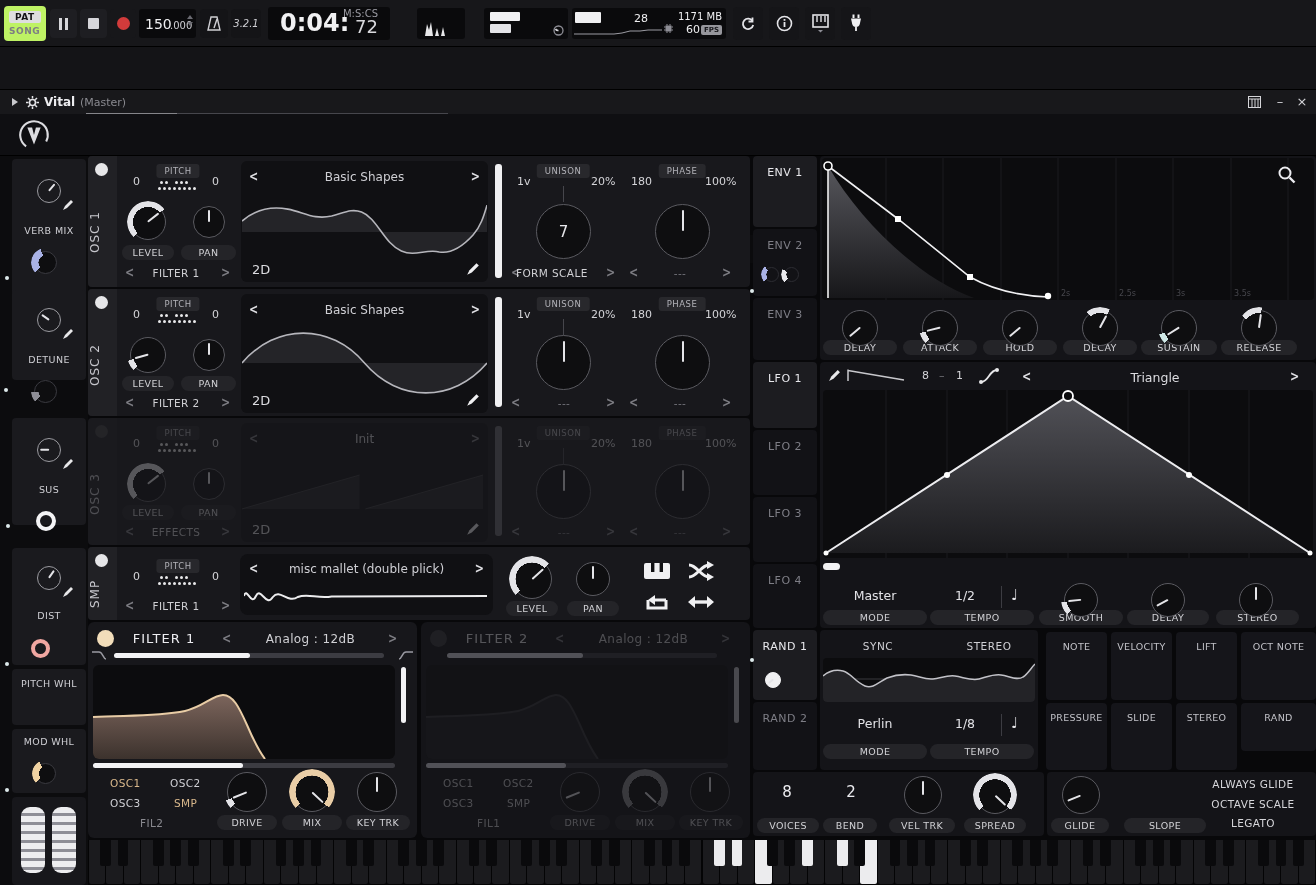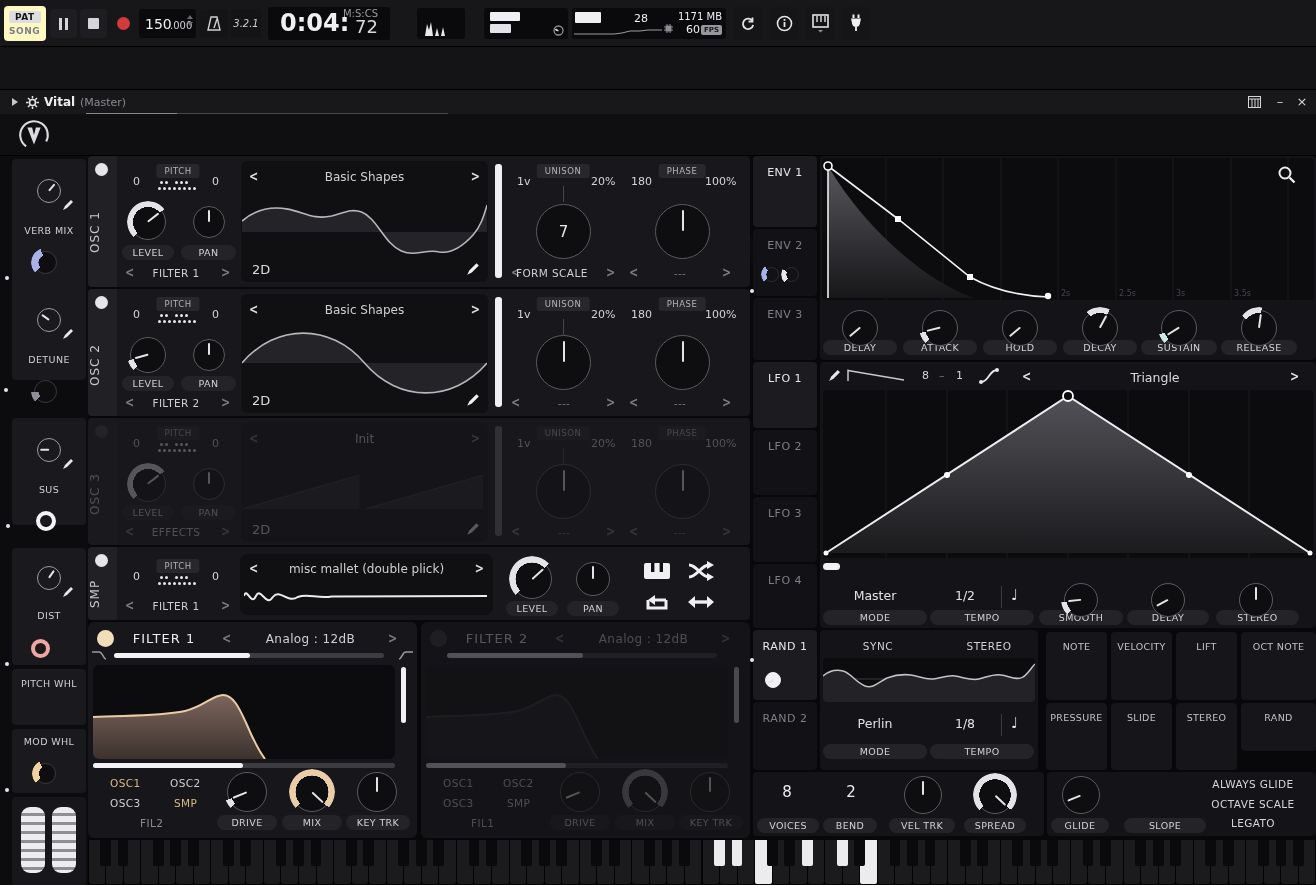"PAT" .grp { background: #fef9c3 -> #bef264 }
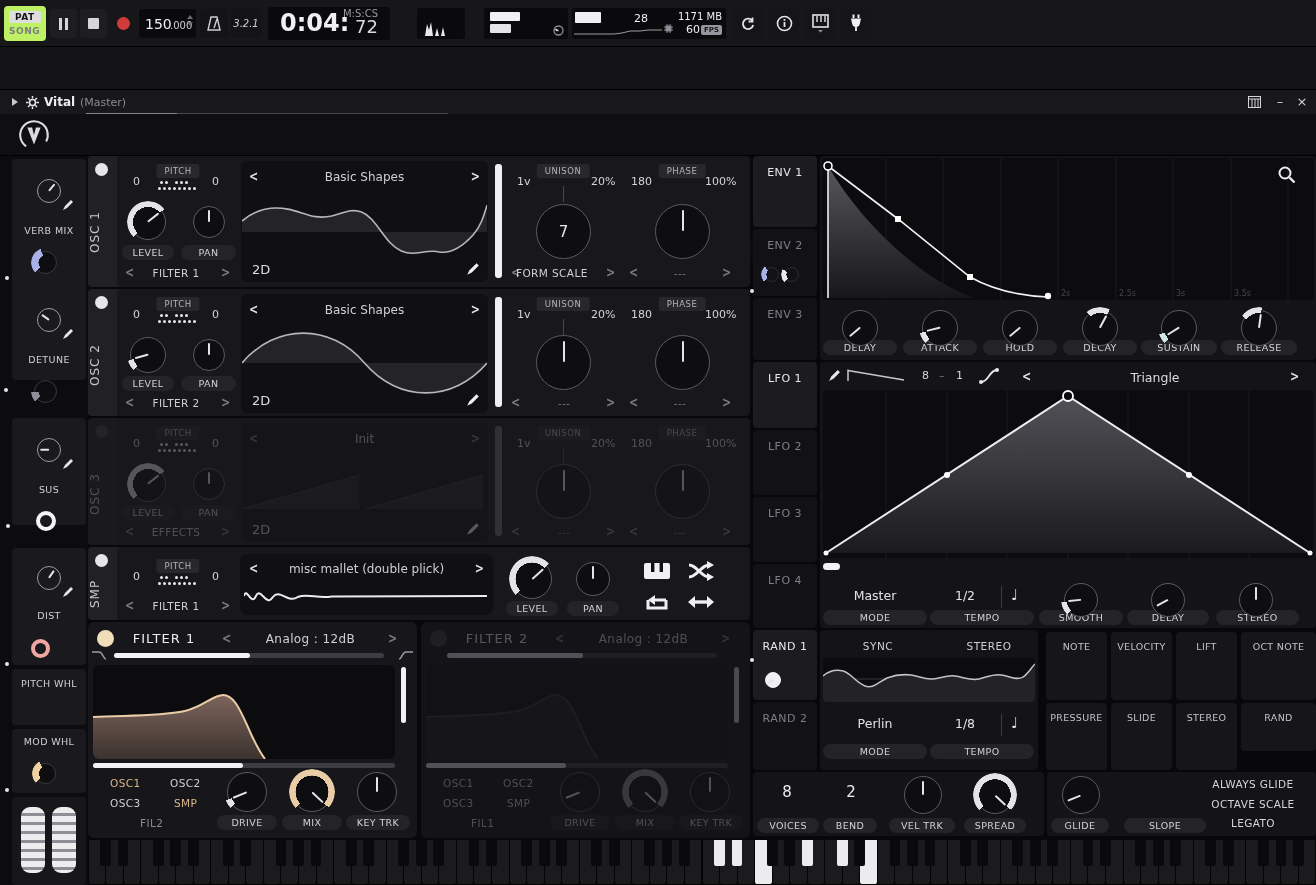"FIL1" span.lbl { left: 50px -> 56px }
